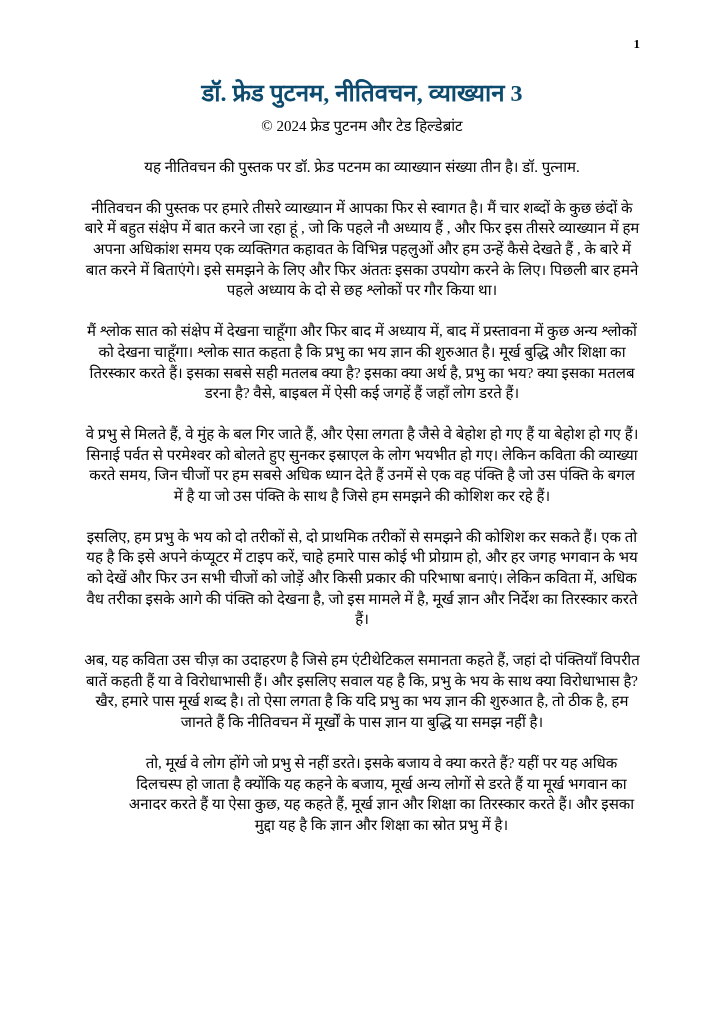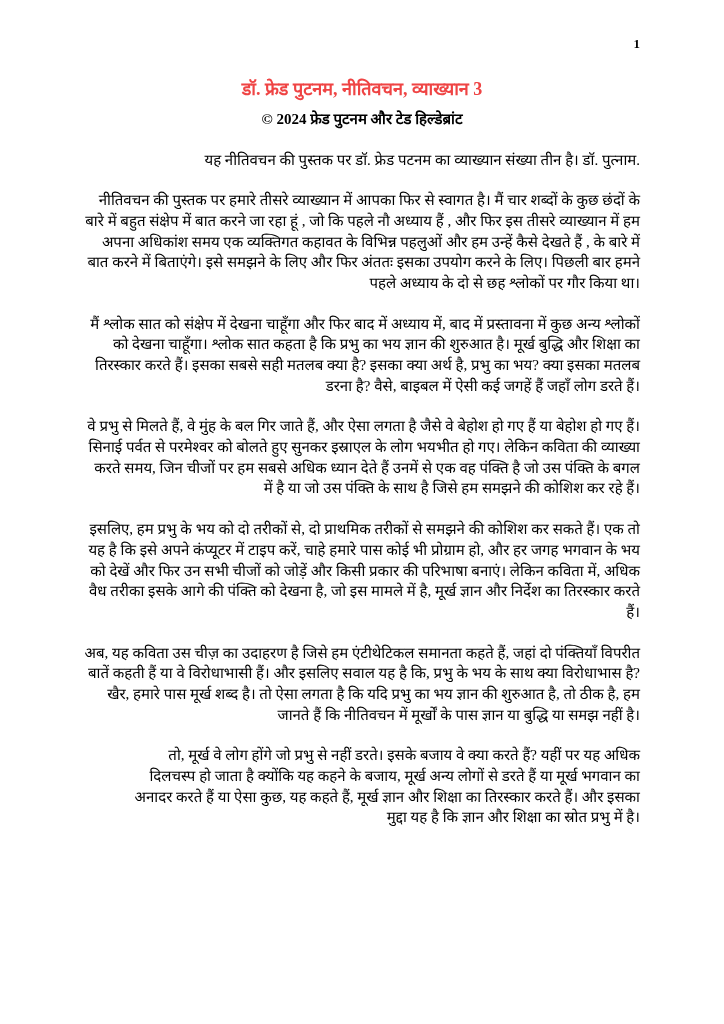"डॉ. फ्रेड पुटनम, नीतिवचन, व्याख्यान" .doc-title { color: #ef4444 -> #0c4a6e; font-size: 18px -> 24px }
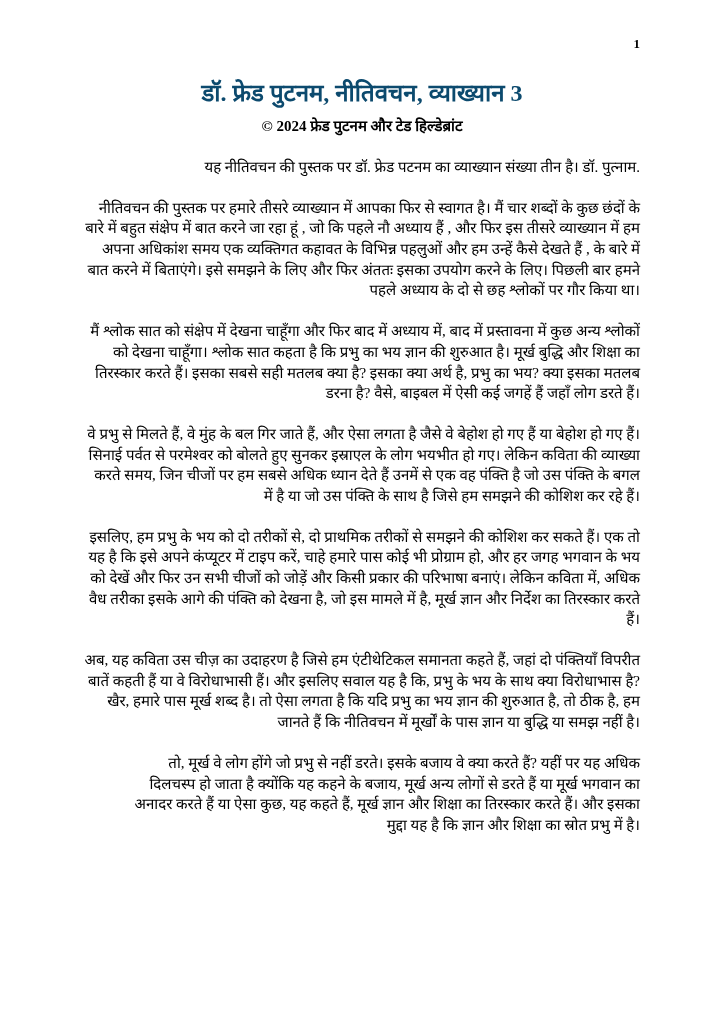"© 2024 फ्रेड पुटनम और" .doc-copyright { font-weight: bold -> normal }
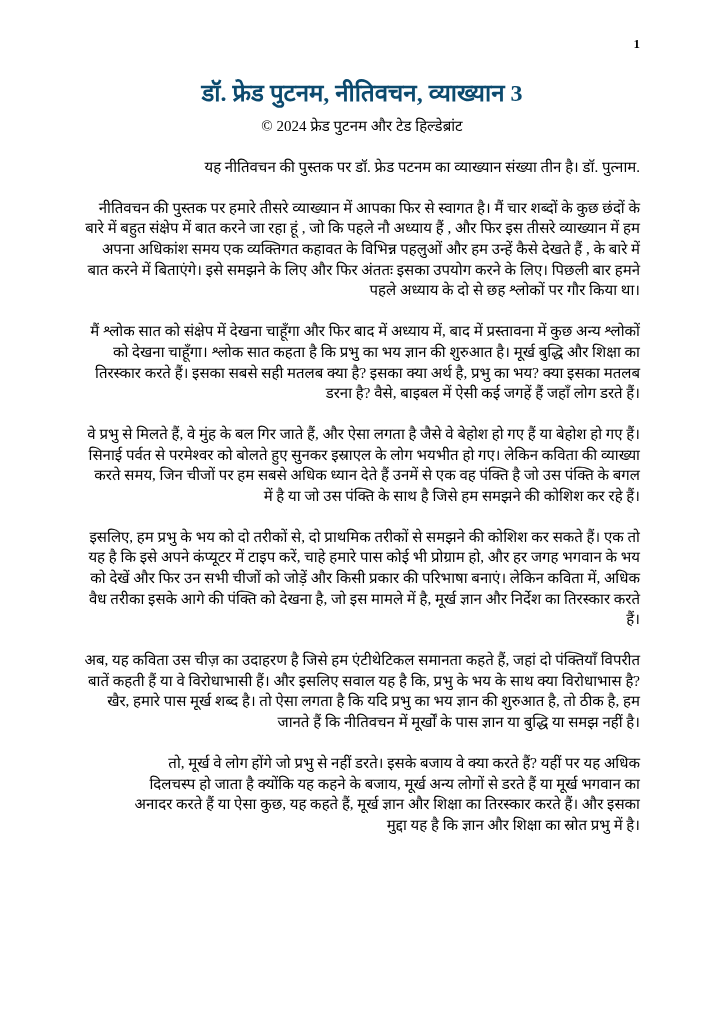"यह नीतिवचन की पुस्तक पर" .doc-body { text-align: right -> center }
